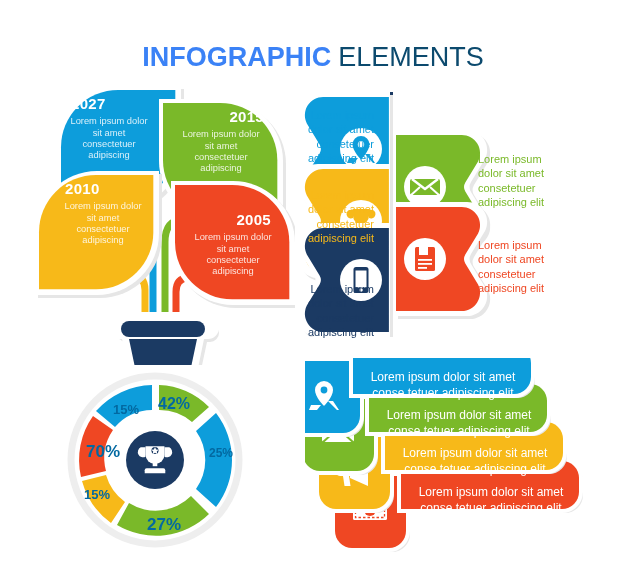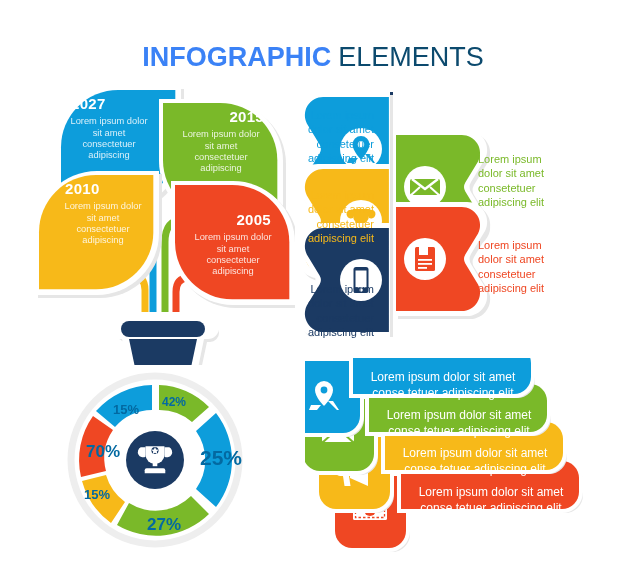"42%" div.pct { font-size: 12px -> 16px }
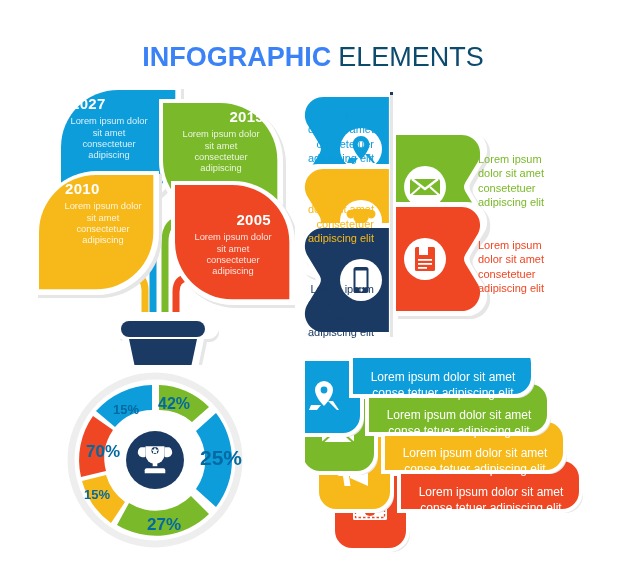"25%" div.pct { font-size: 21px -> 12px }
